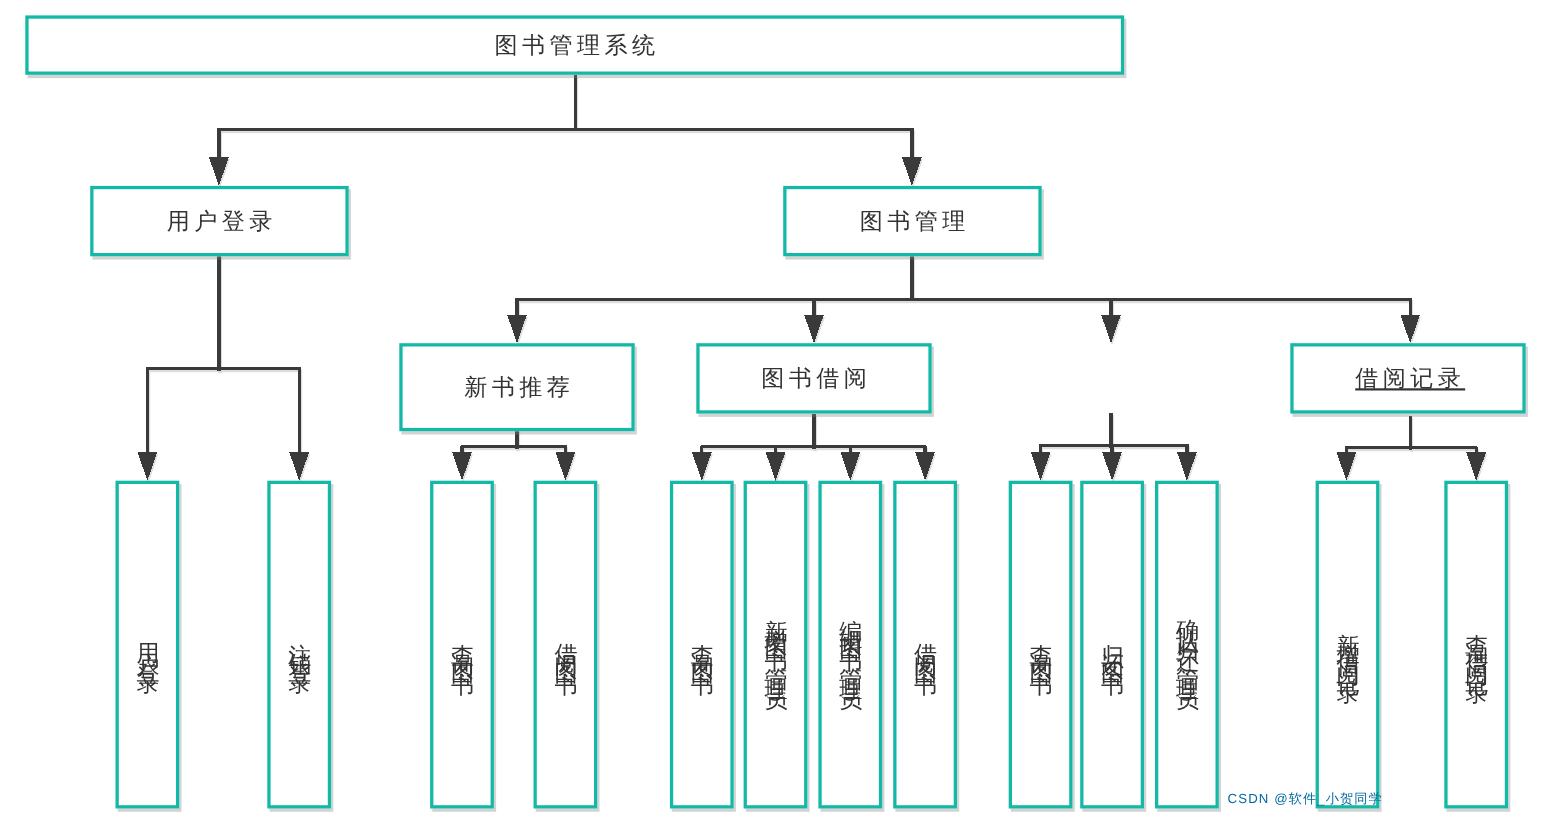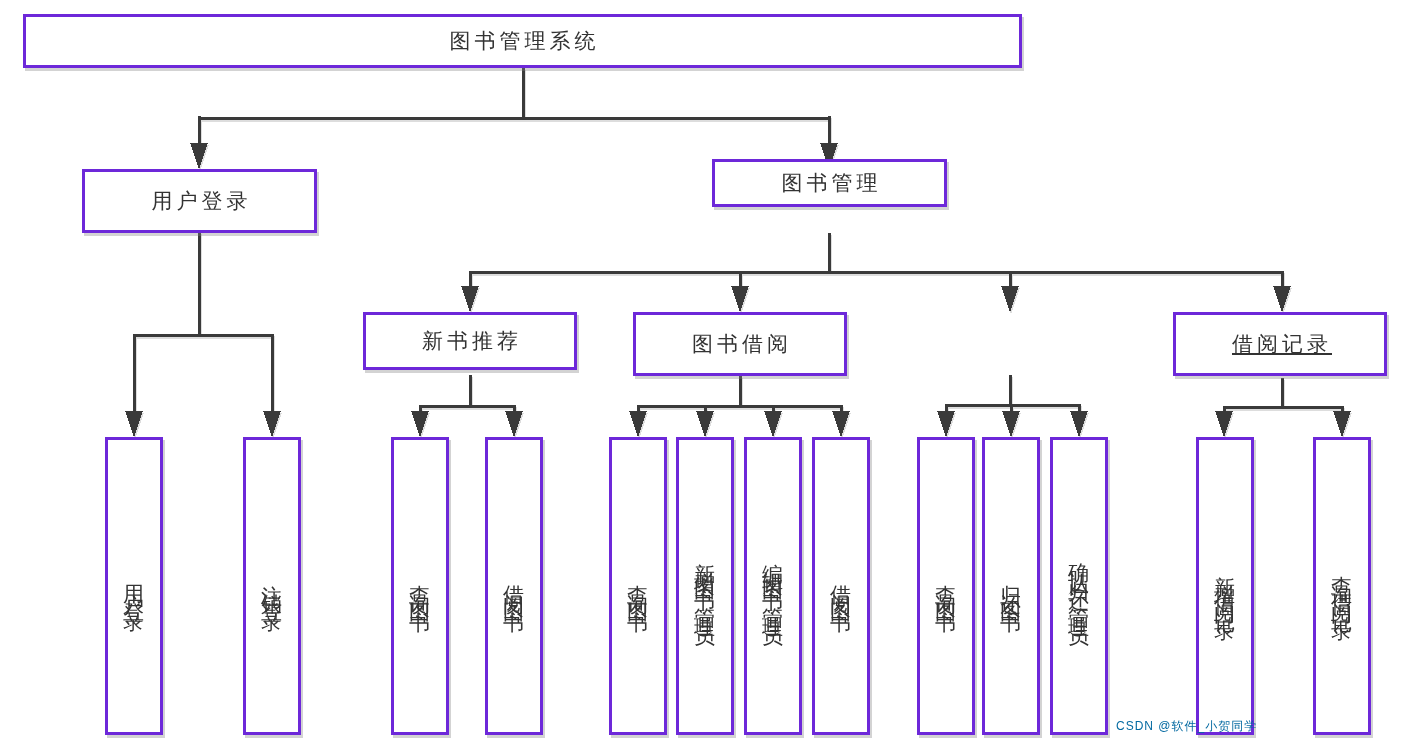"图书管理系统" .box, .vbox { border: 3px solid #6d28d9 -> 3px solid #14b8a6 }
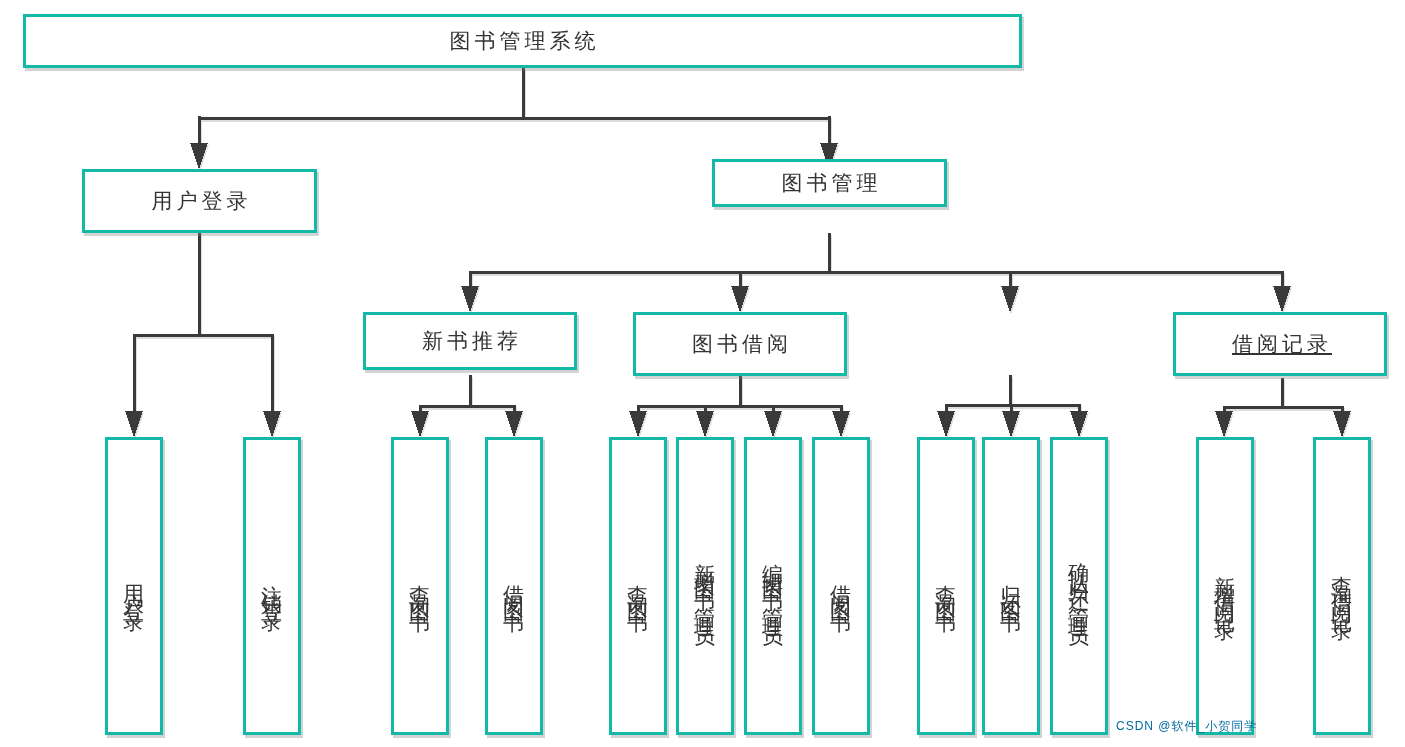"图书管理" div.box { height: 48px -> 64px; top: 159px -> 169px }
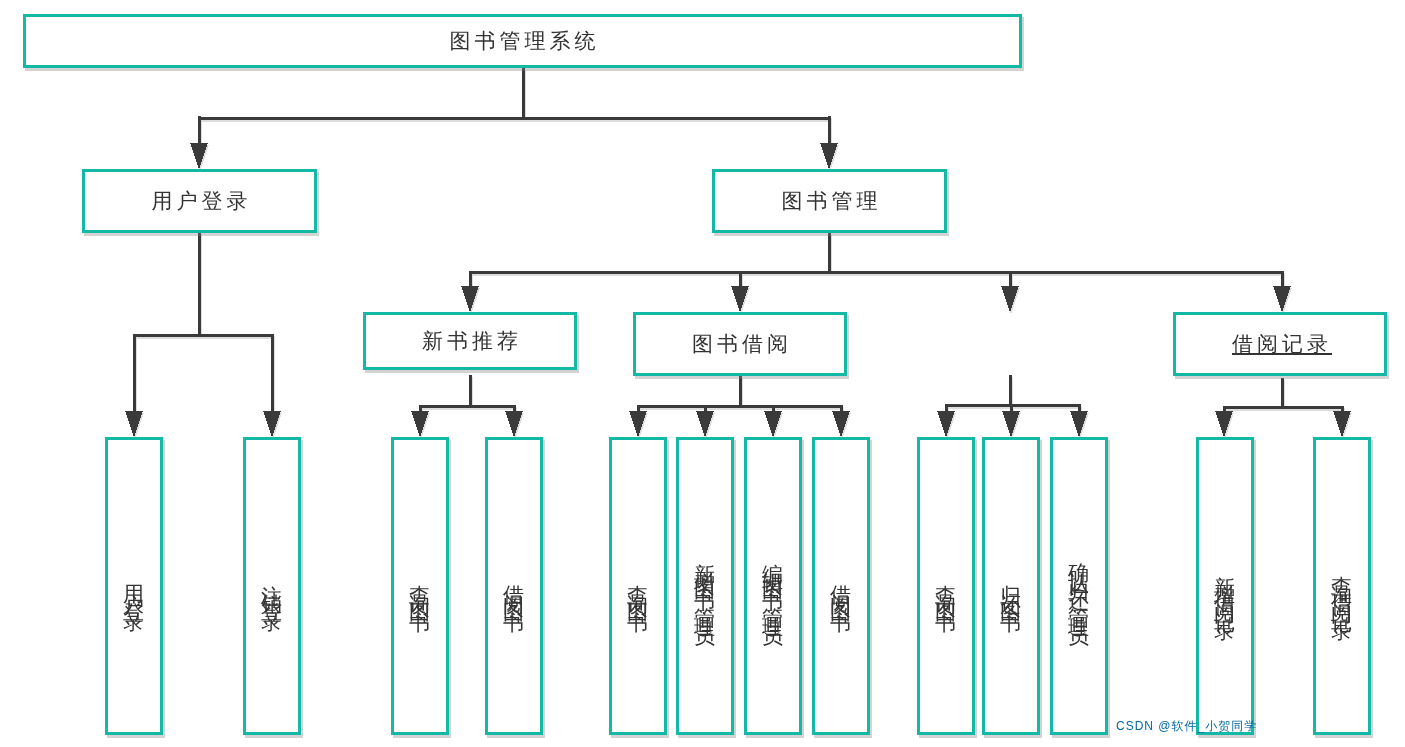"新书推荐" div.box { height: 58px -> 80px }
